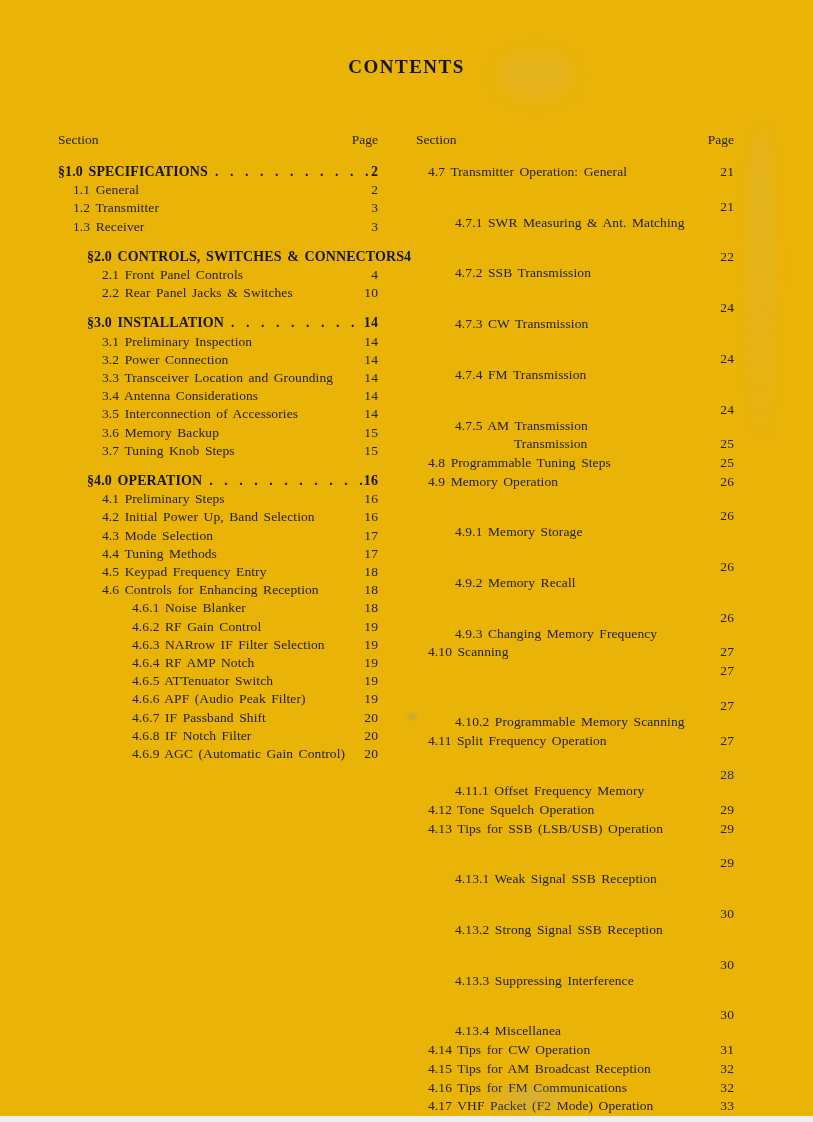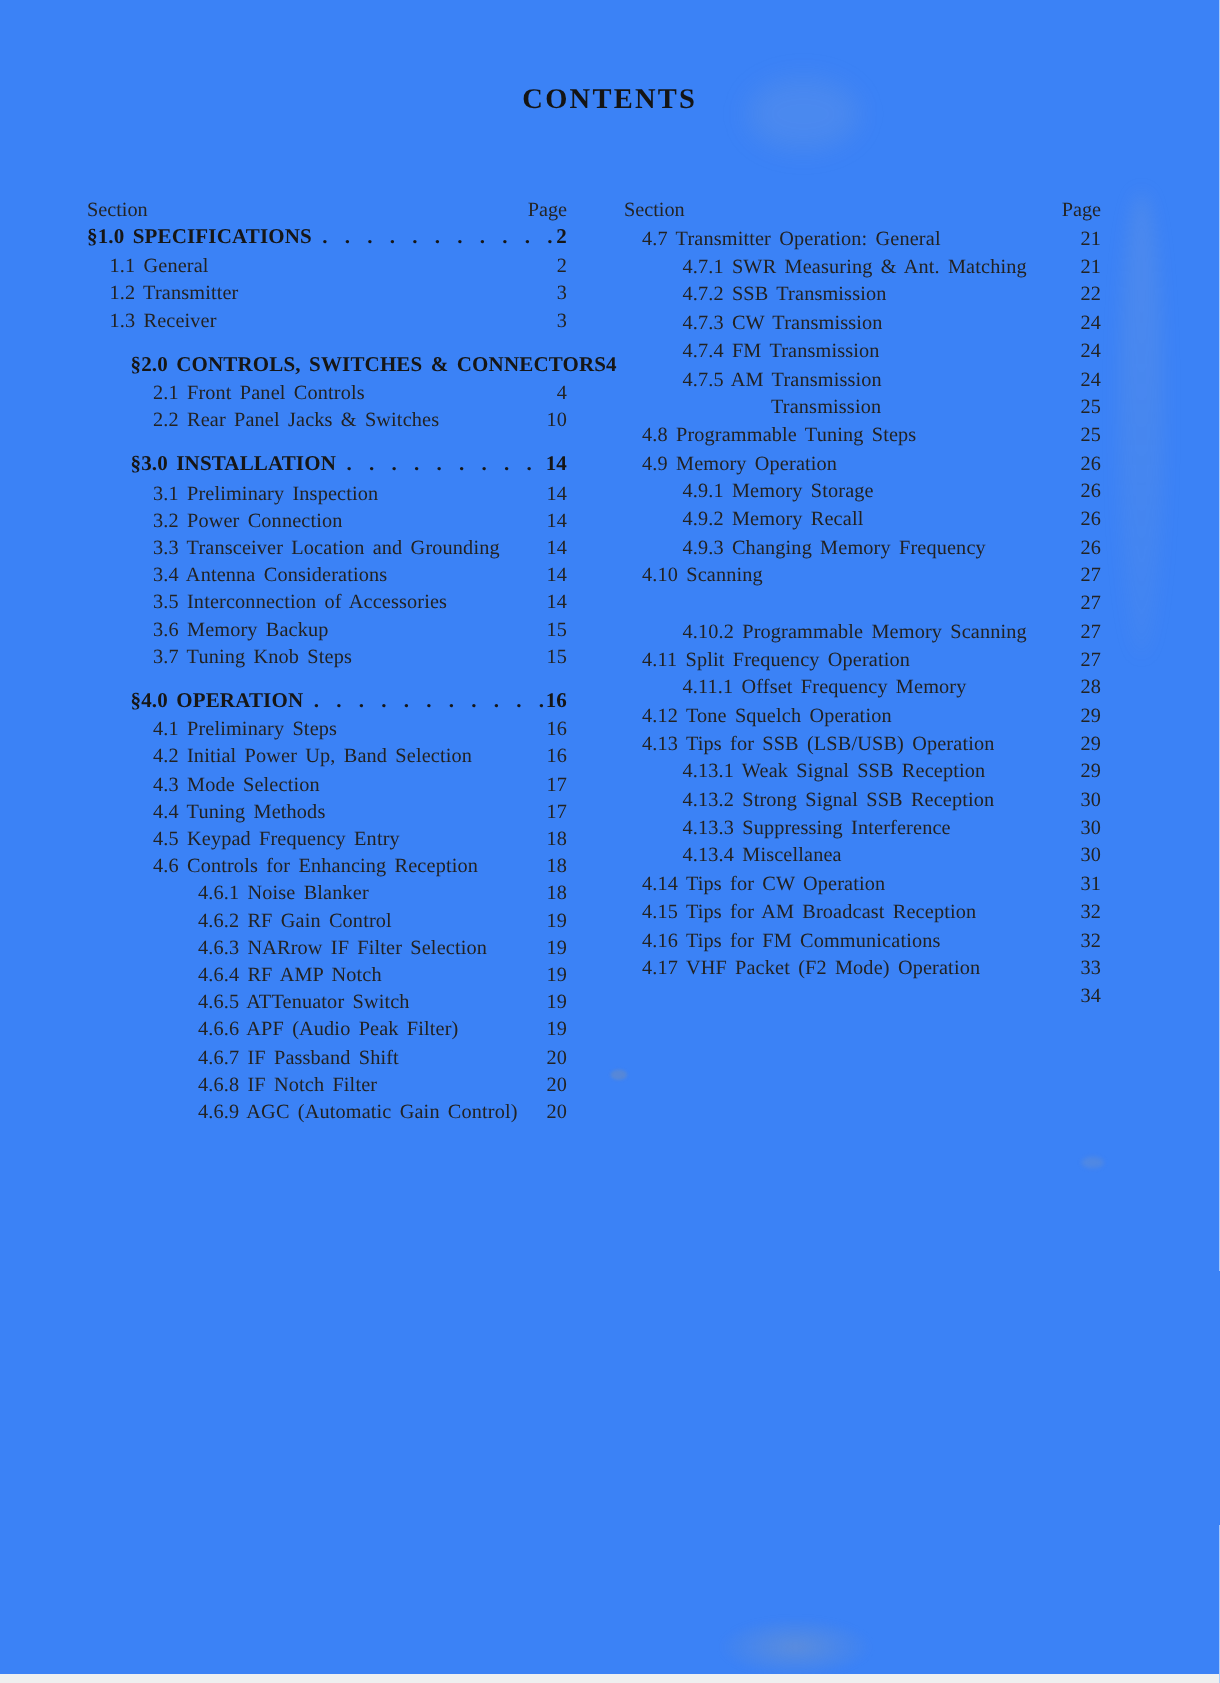"CONTENTS" .page { background: #3b82f6 -> #eab308 }
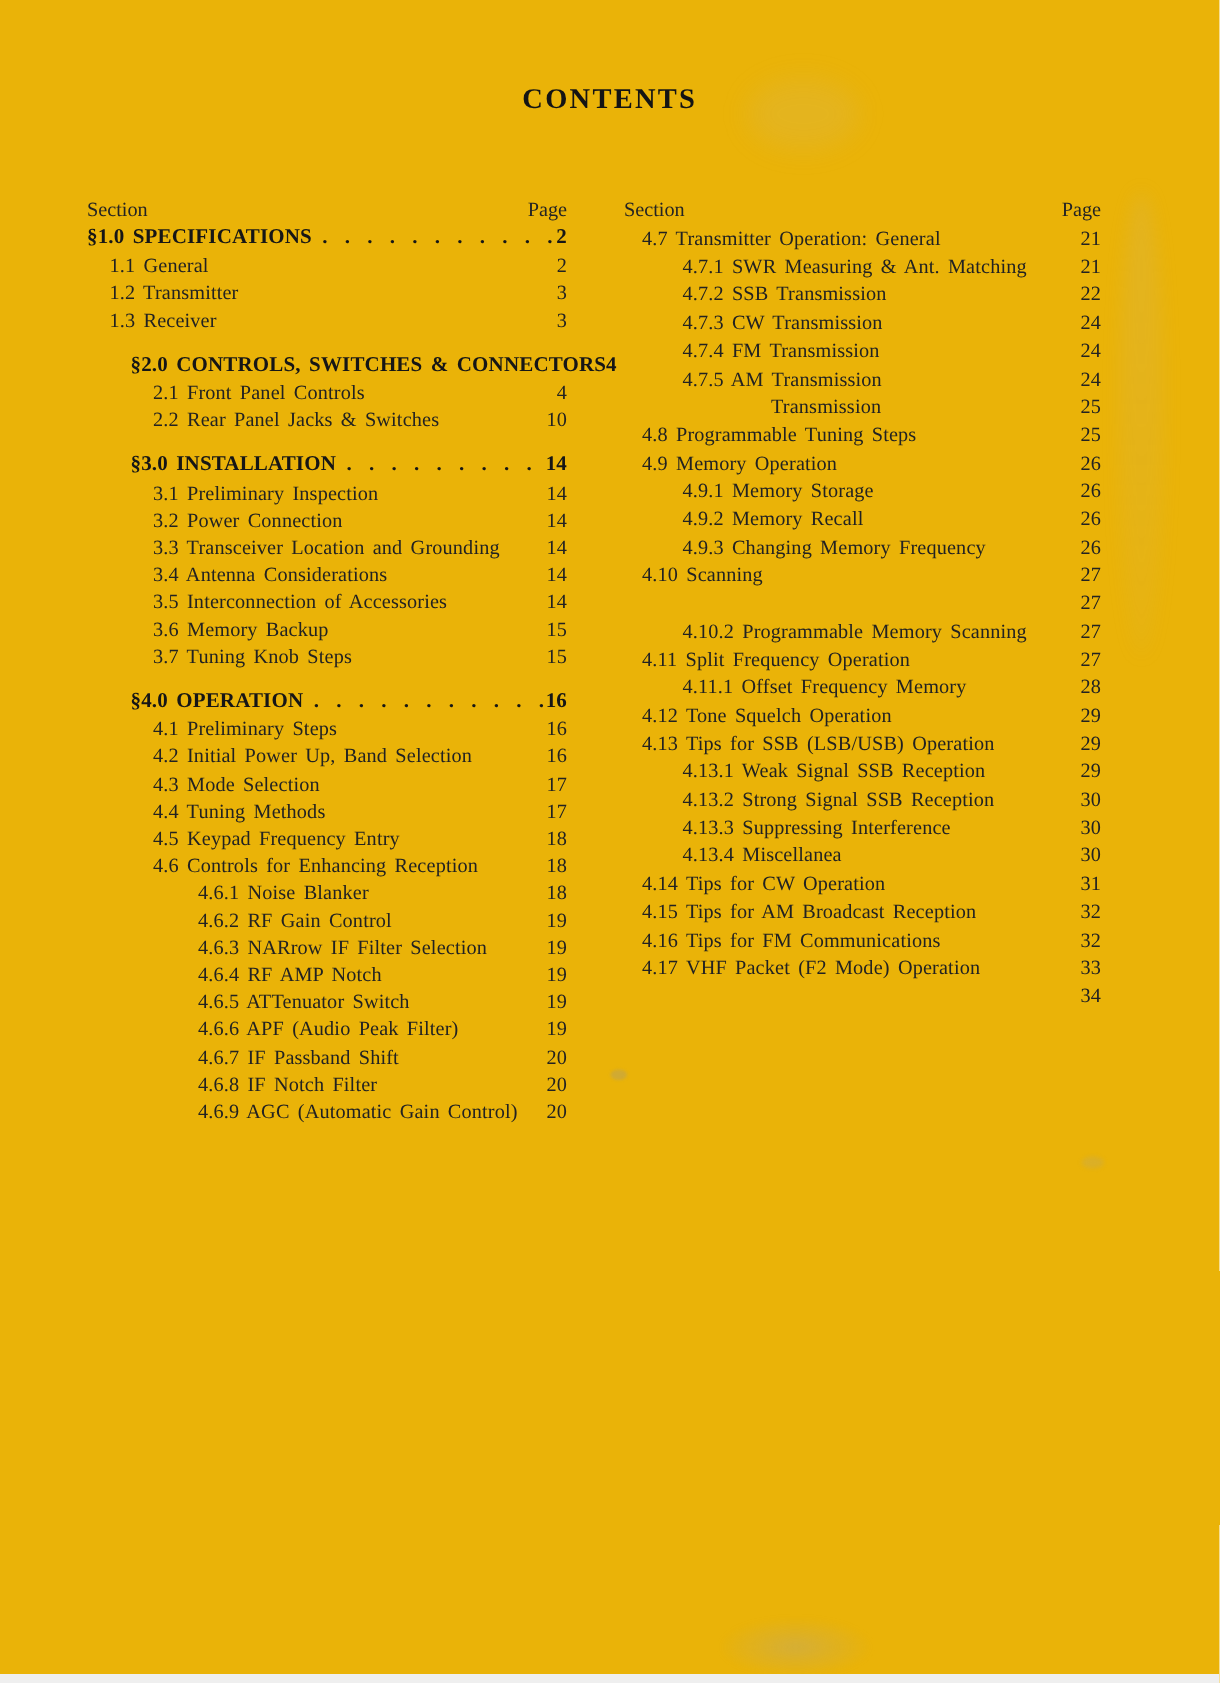"Section" .col-head { margin-bottom: 1px -> 14px }
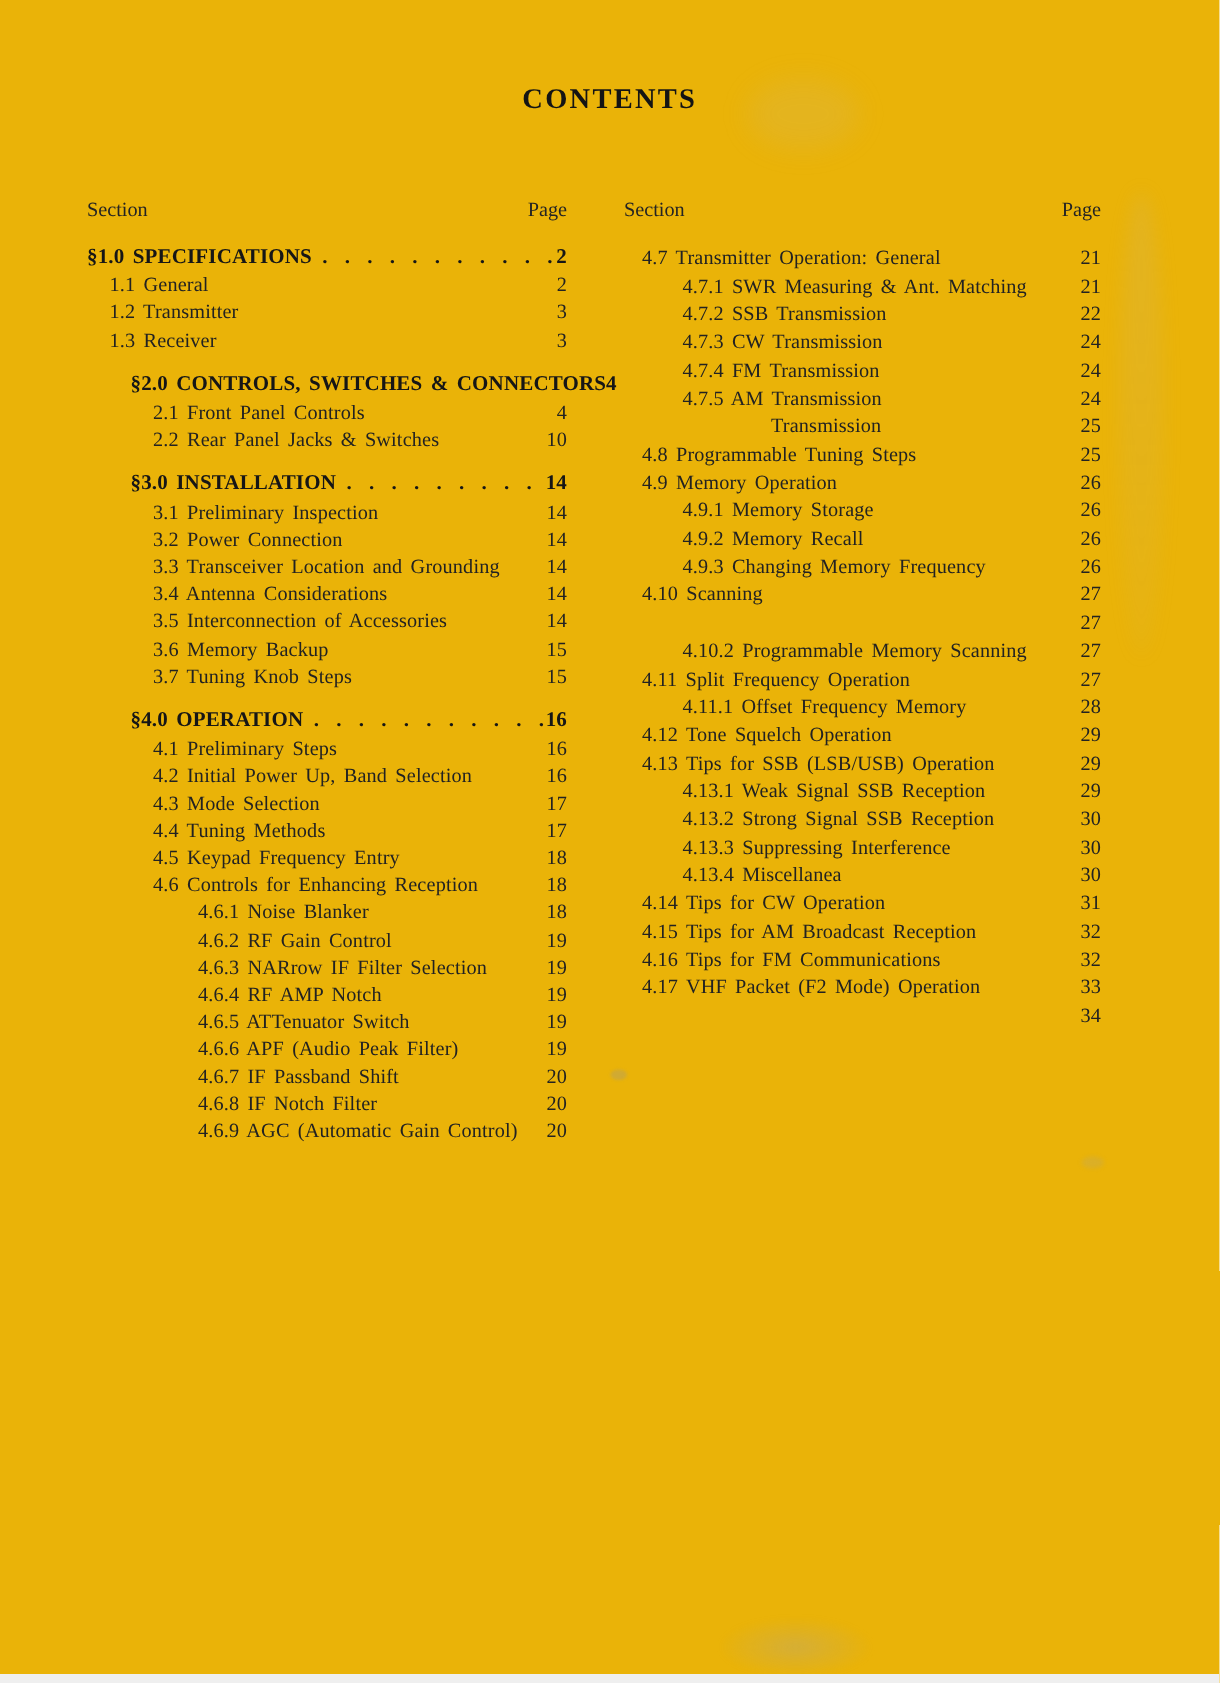"4.7.1 SWR Measuring & Ant." .col-right .lvl2 .label { margin-top: none -> 32px }
